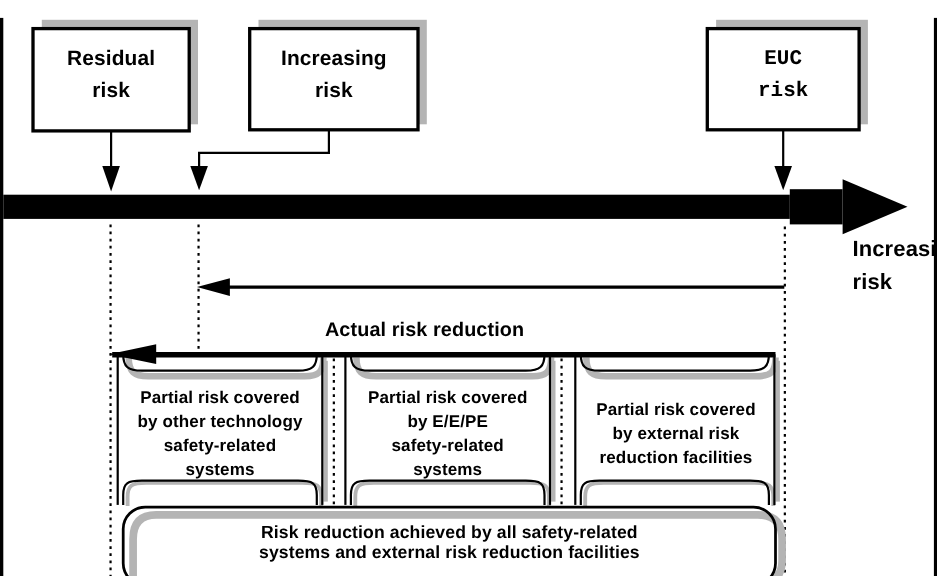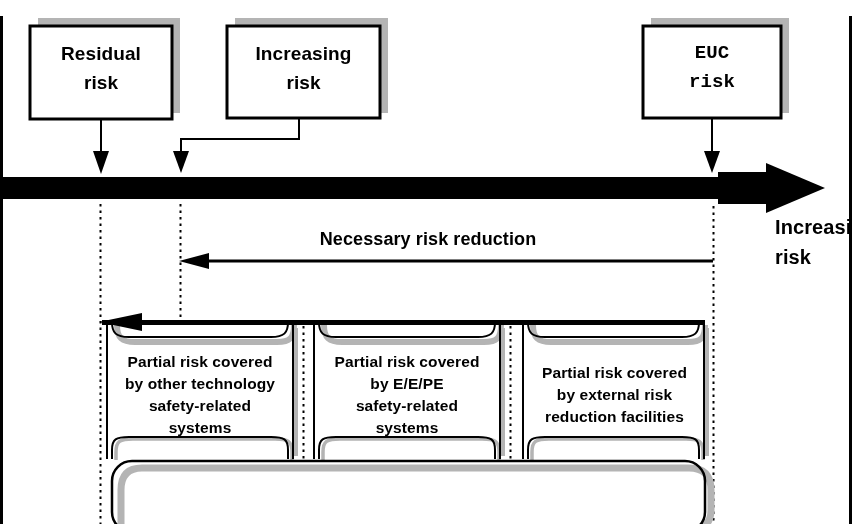"Necessary risk reduction" div.lbl { html: <div>Necessary risk reduction</div> -> none }
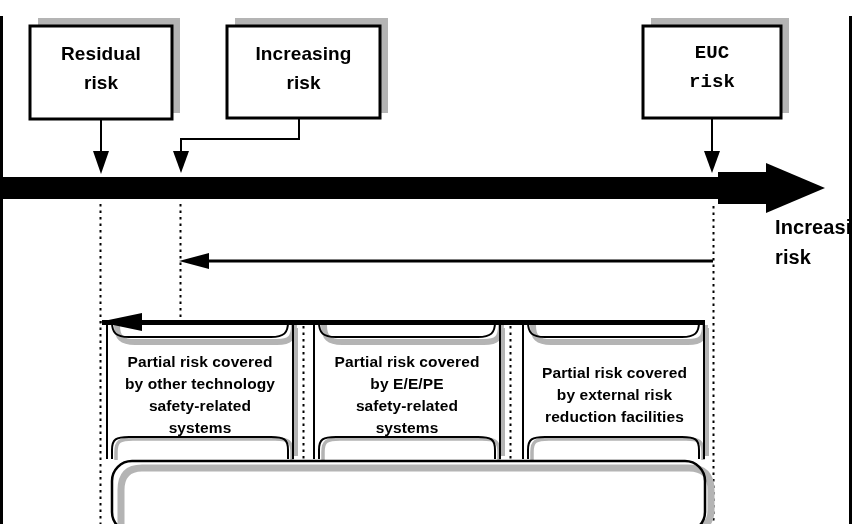"Actual risk reduction" div.lbl { html: none -> <div>Actual risk reduction</div> }
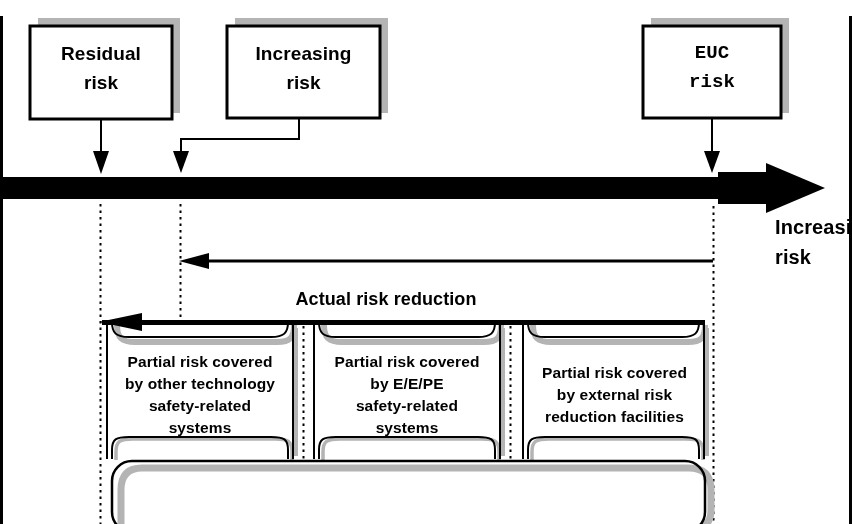"Risk reduction achieved by all" div.lbl { html: none -> <div>Risk reduction achieved by all safety-related systems and external risk reduction facilities</div> }
